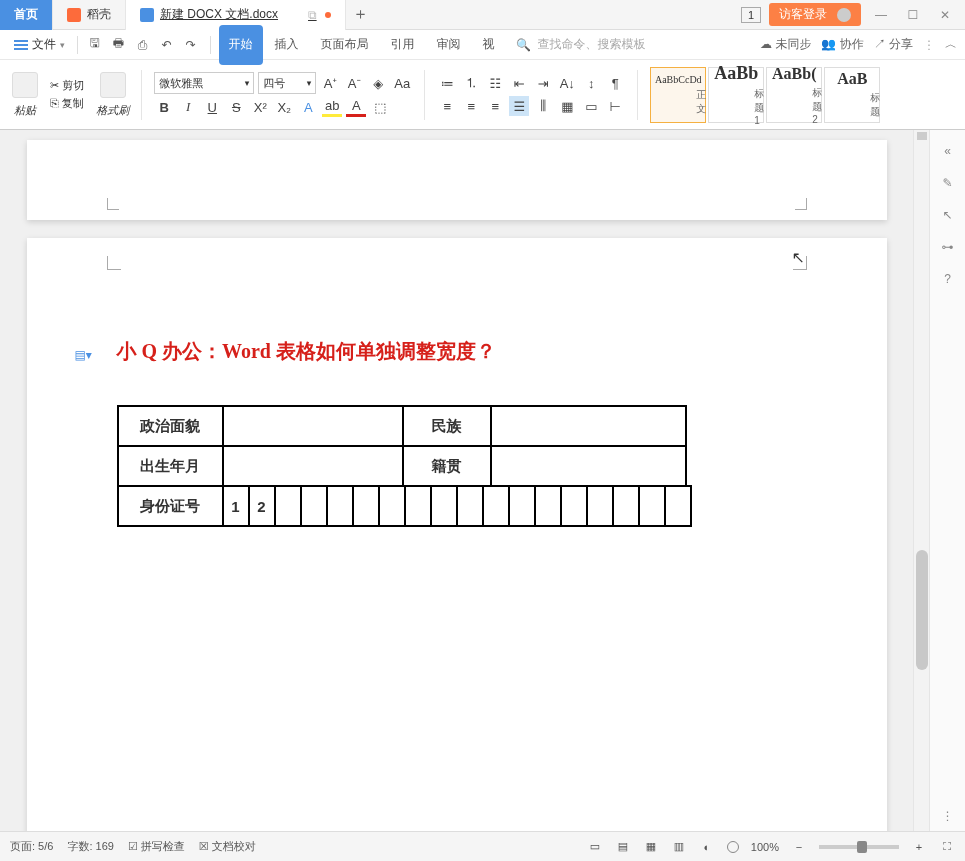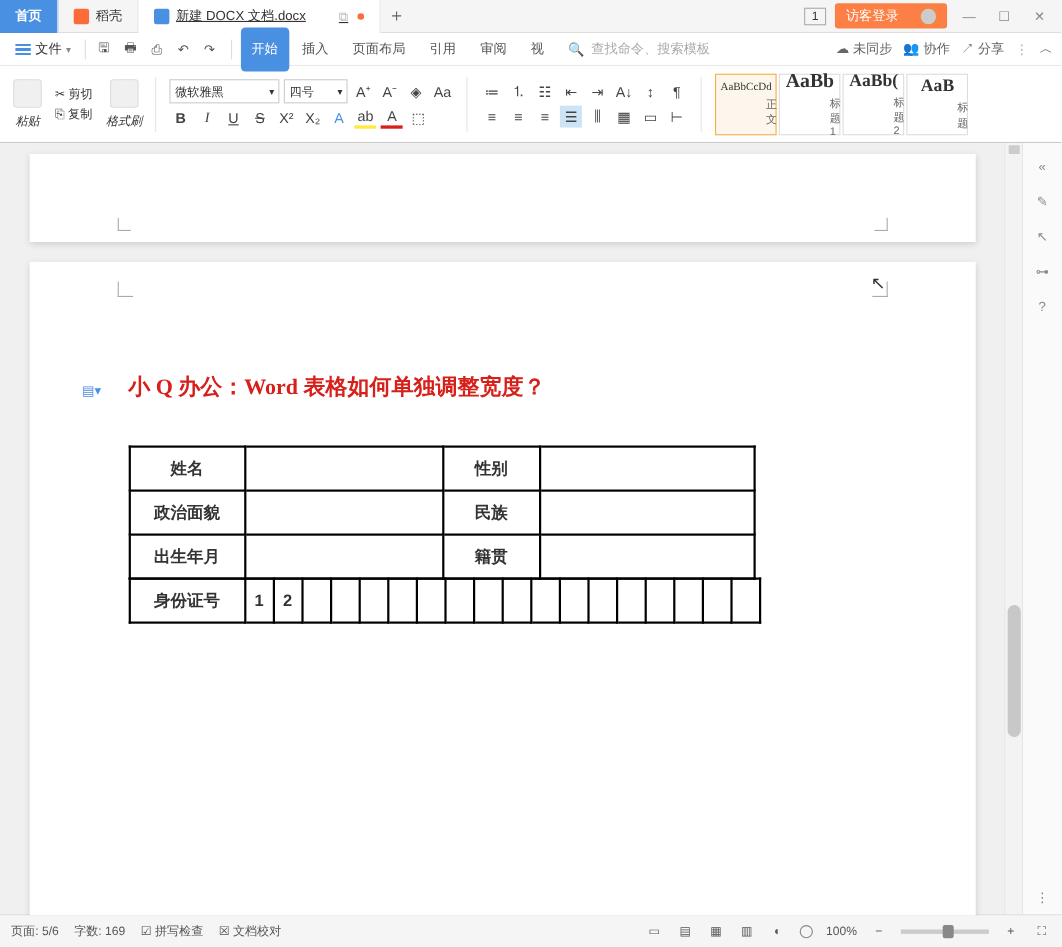"访客登录" .login-btn { gap: 20px -> 10px }
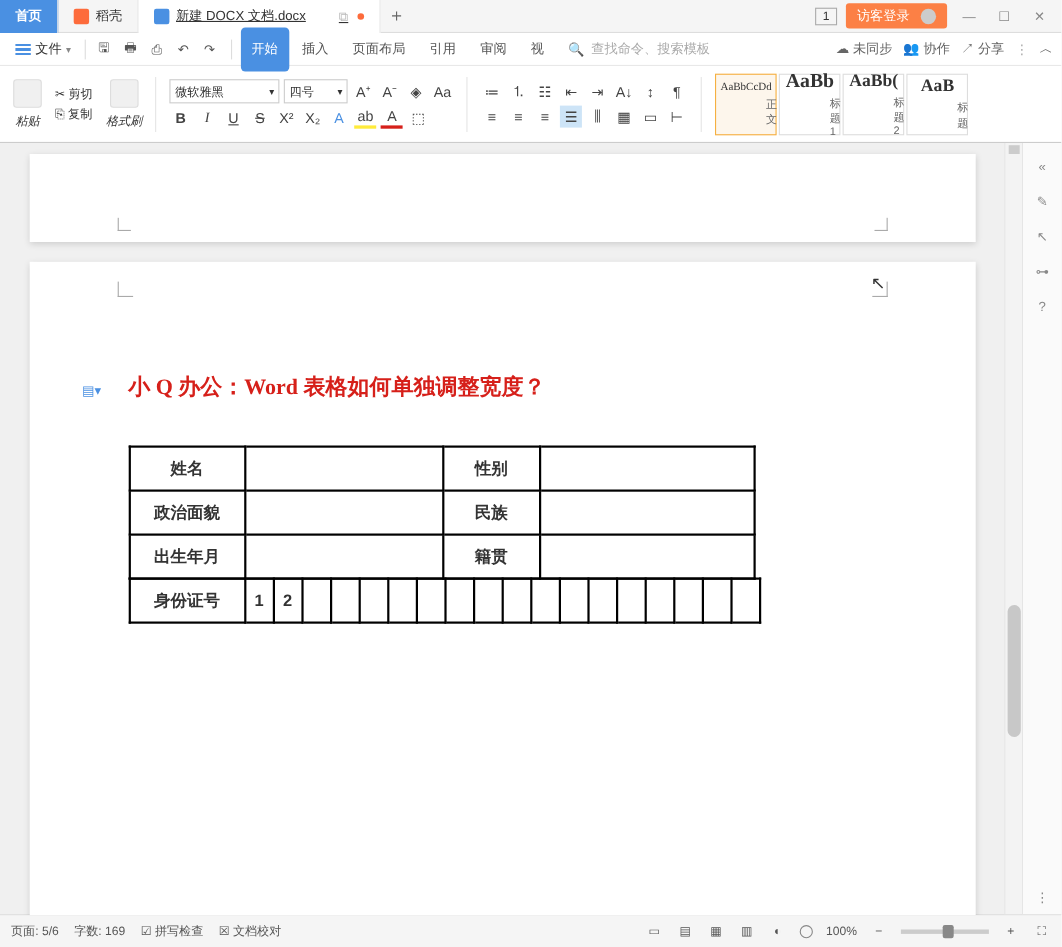"姓名" tr { html: <tr> <td>姓名</td> <td></td> <td>性别</td> <td></td> </tr> -> none }
